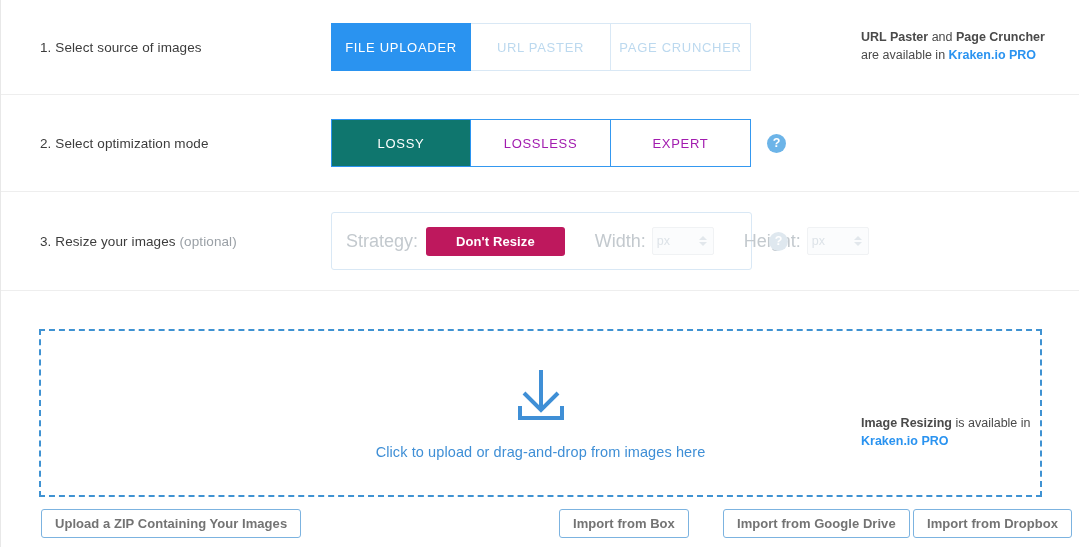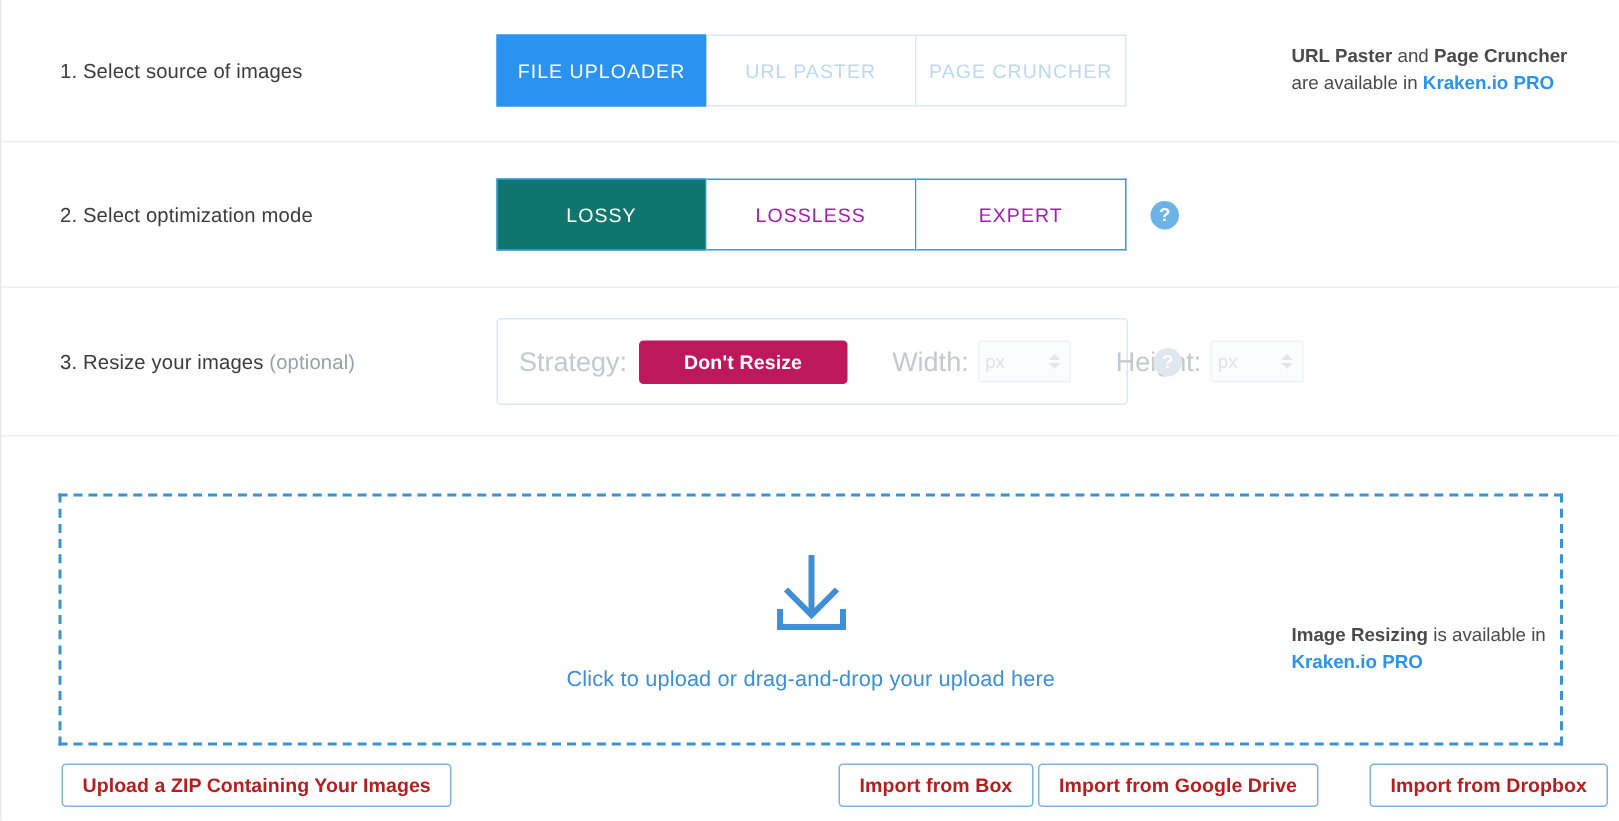"Click to upload or drag-and-drop" div.dz-text { text: your upload -> from images }
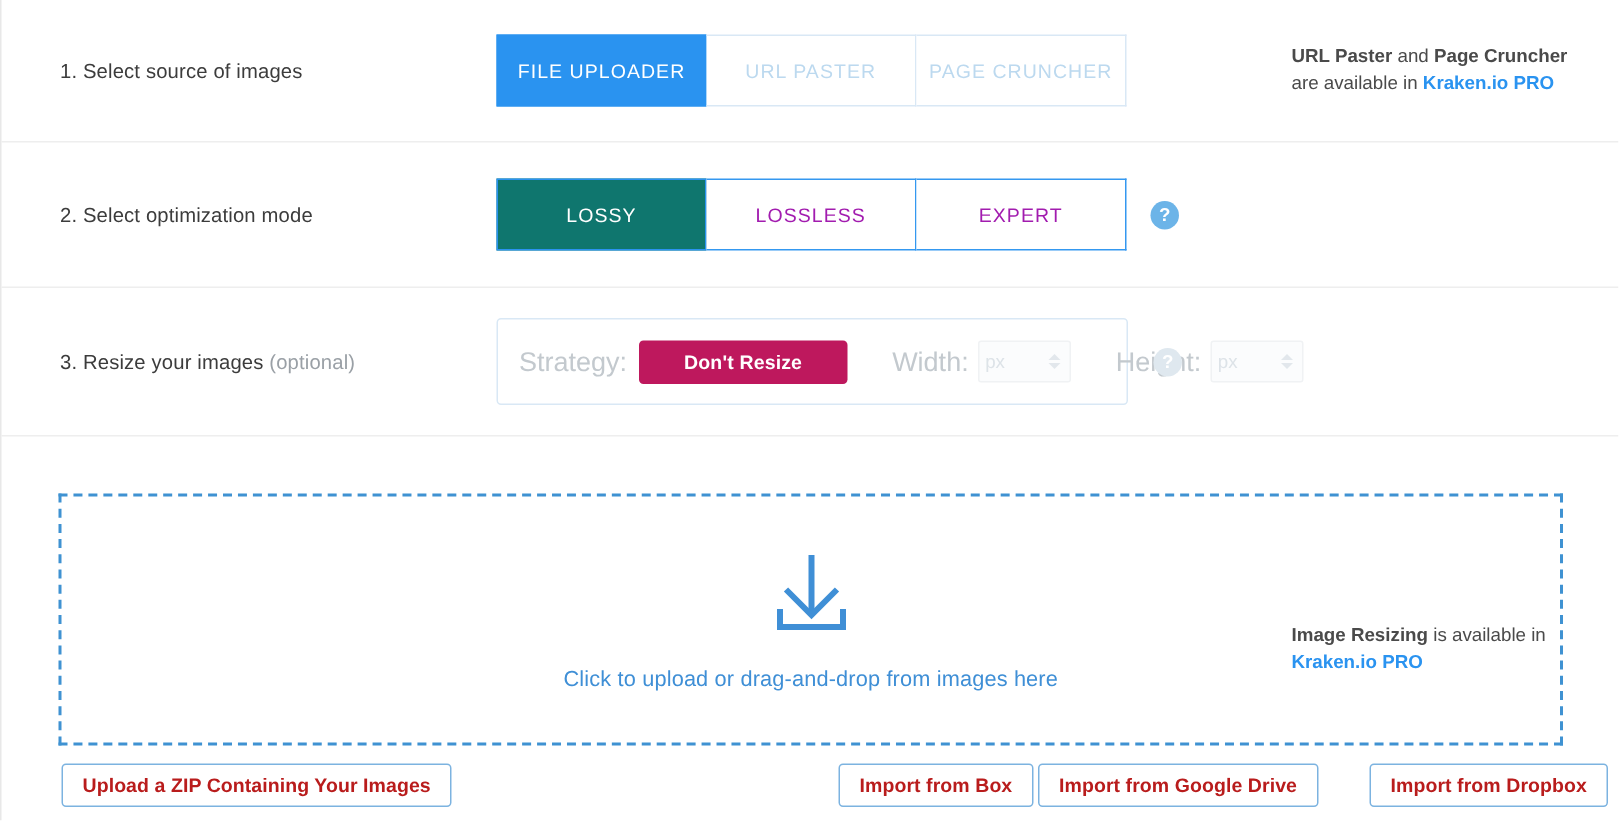"Upload a ZIP Containing Your" .btn-outline { color: #b91c1c -> #737373 }
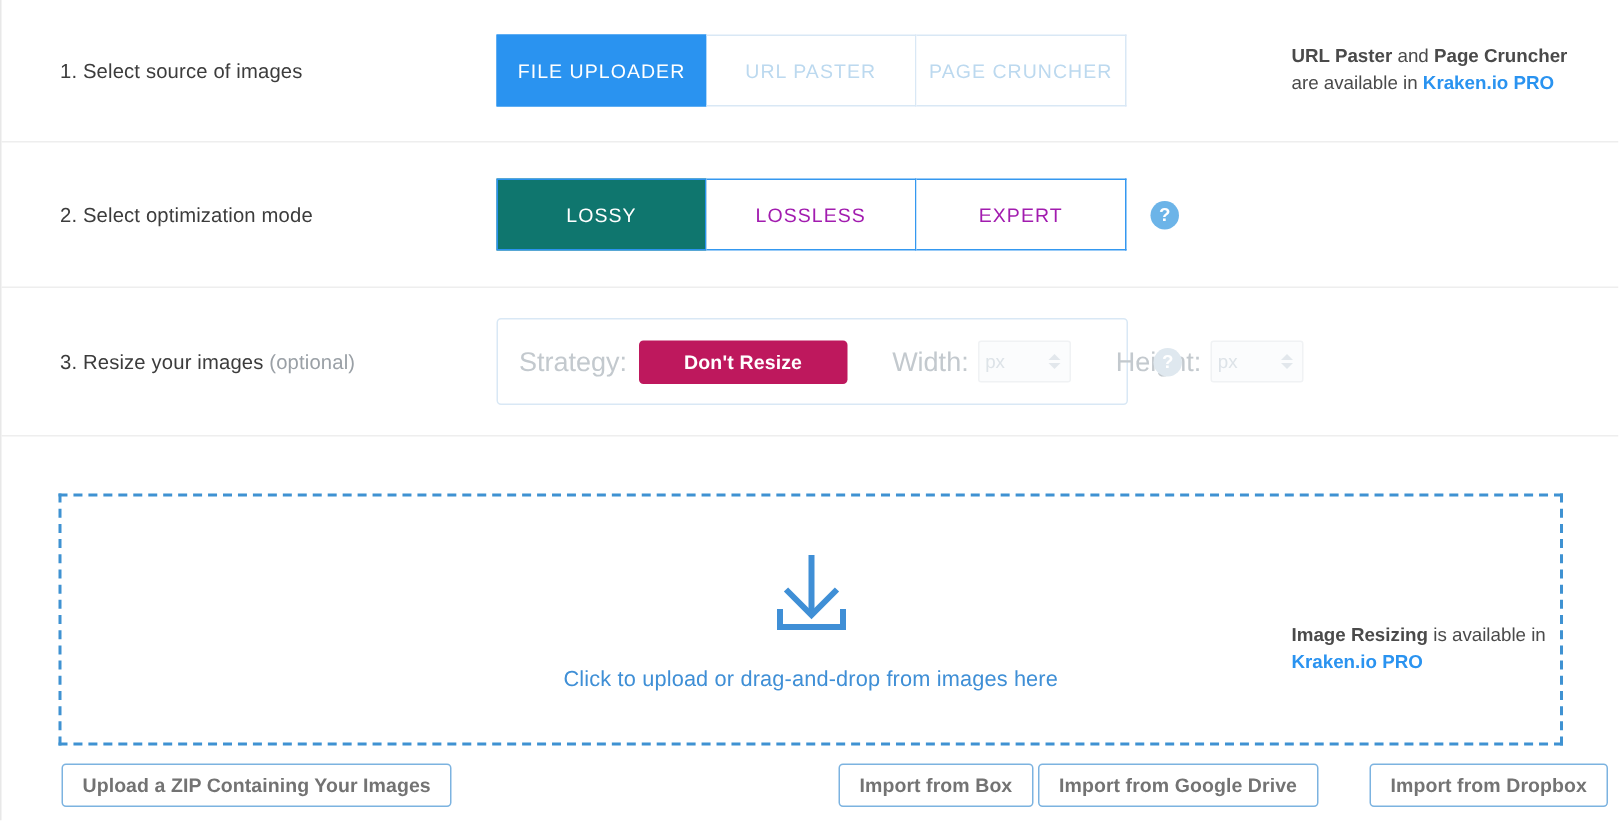"Import from Google Drive" #btn-gdrive { left: 691px -> 722px }
